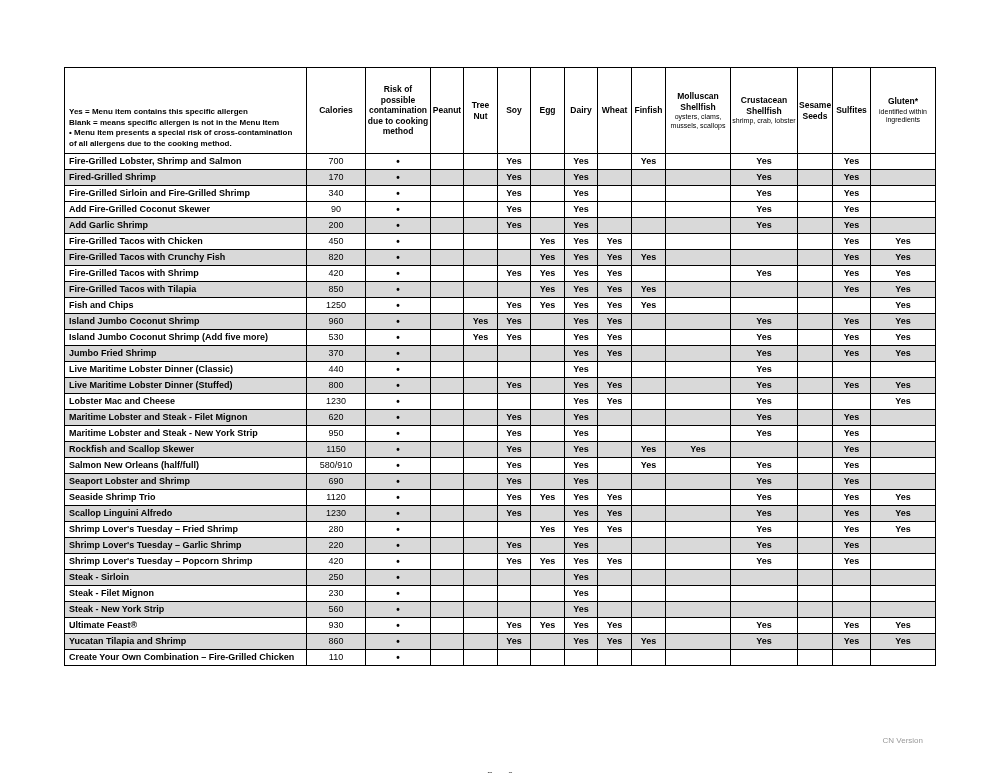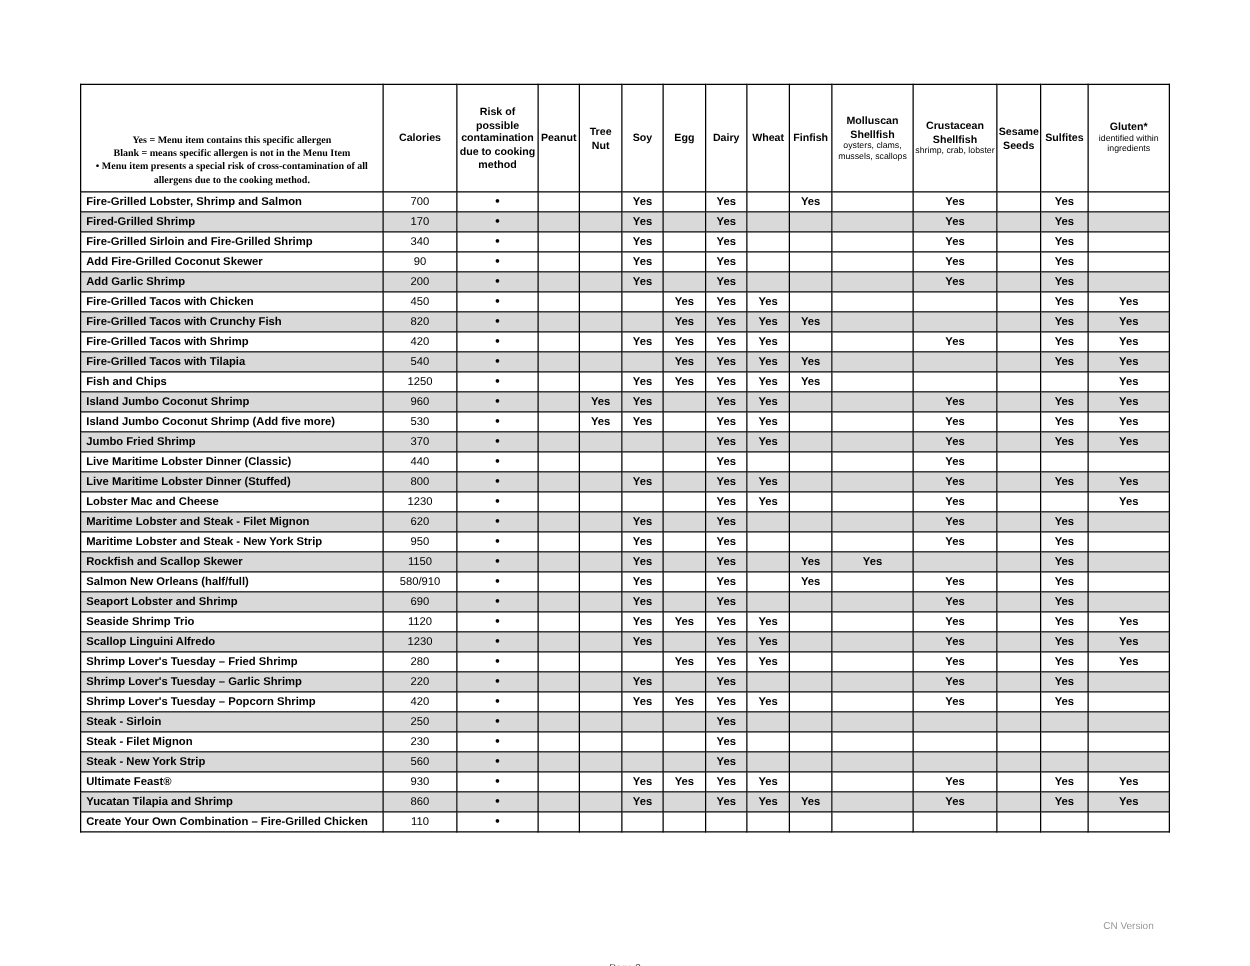"Yes = Menu item contains" th.legend-cell { font-family: Liberation Serif, serif -> none; text-align: center -> left }
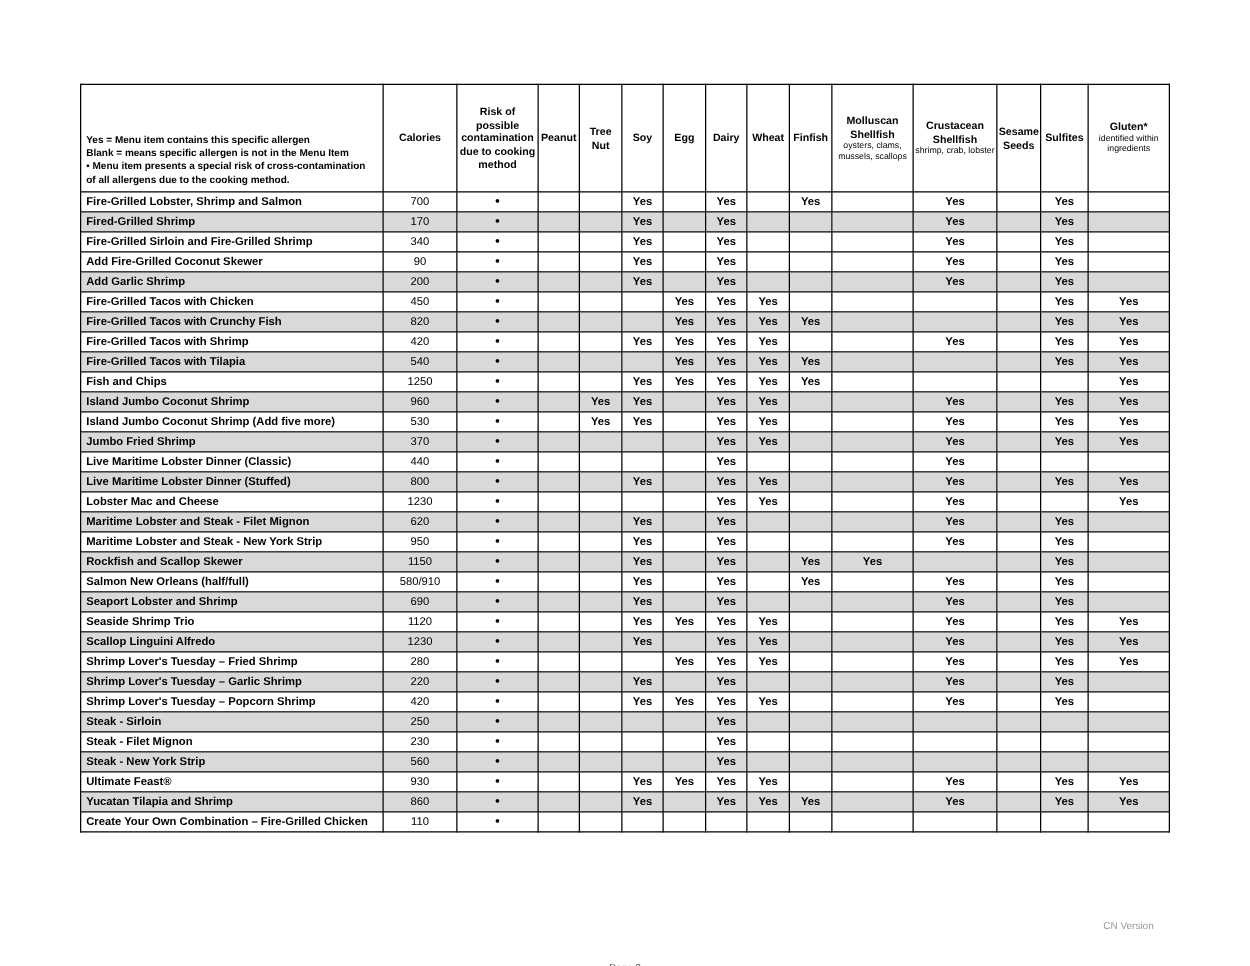"540" td.cal-cell { text: 540 -> 850 }
